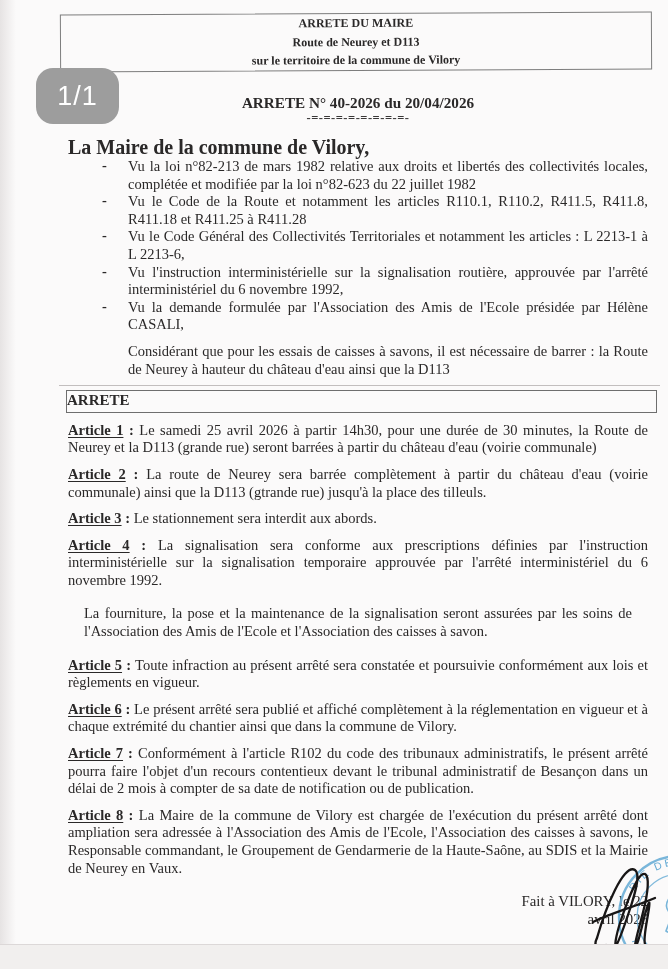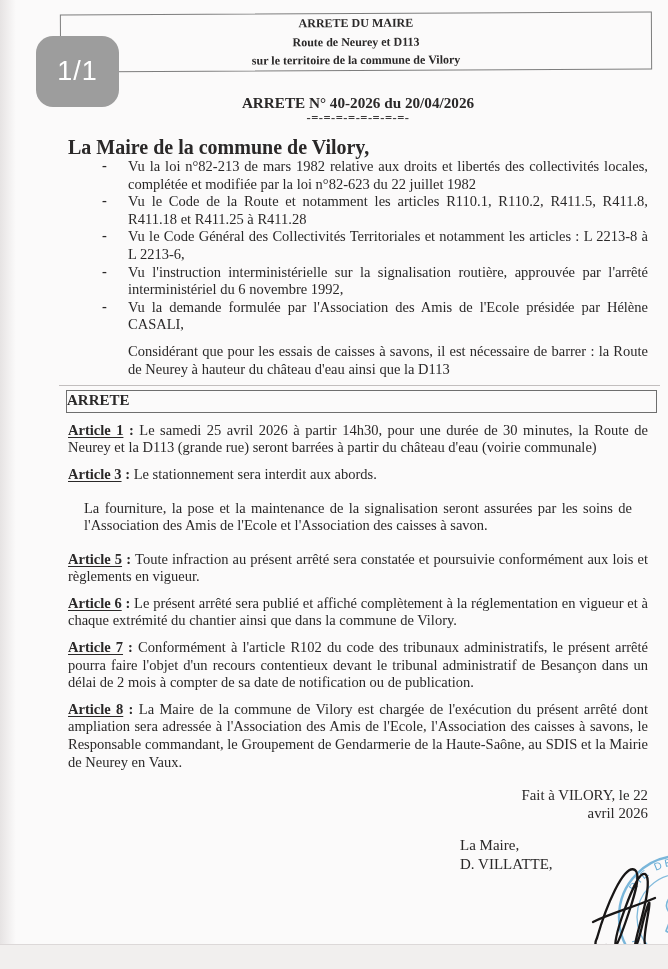"1/1" .page-badge { height: 71px -> 56px; top: 36px -> 68px }
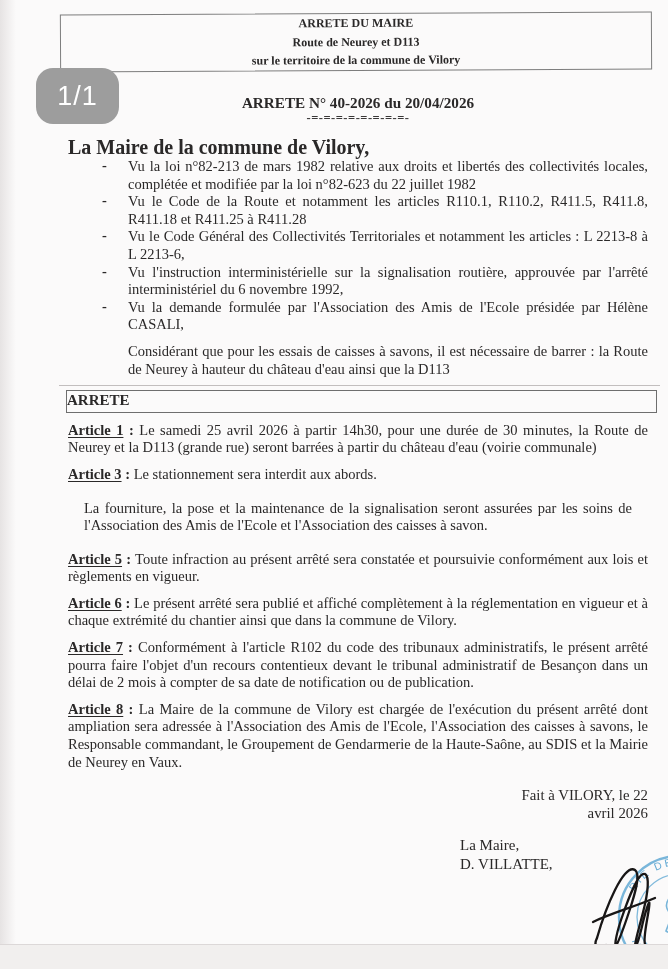"Vu le Code Général des" li { text: 2213-8 -> 2213-1 }
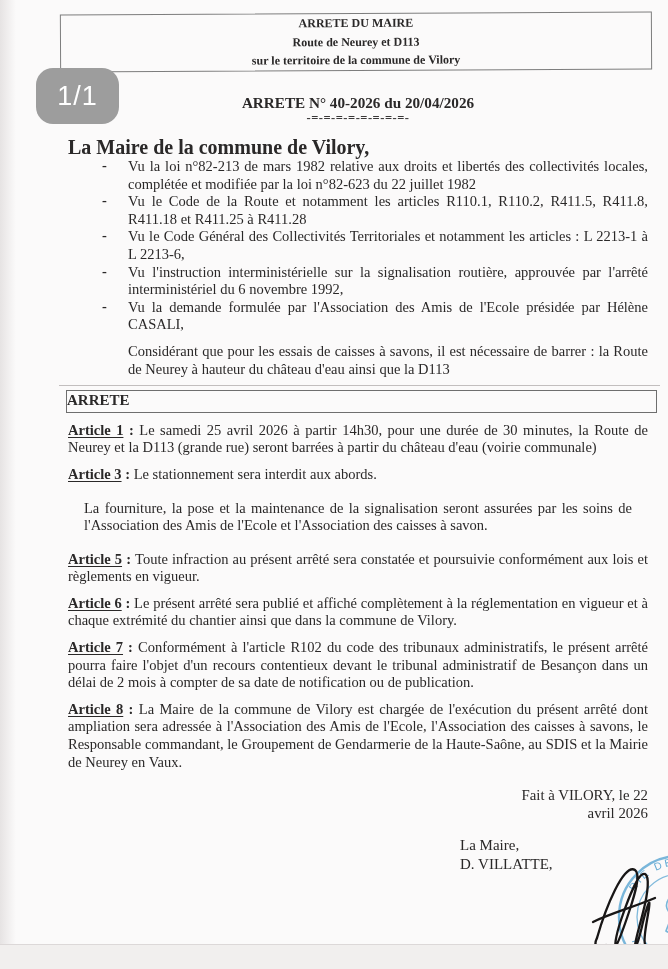"Article 2 : La route" p.article { html: none -> <p><span>Article 2</span><span> : </span><span>La route de Neurey sera barrée complètement à partir du château d'eau (voirie communale) ainsi que la D113 (gtrande rue) jusqu'à la place des tilleuls.</span></p> }
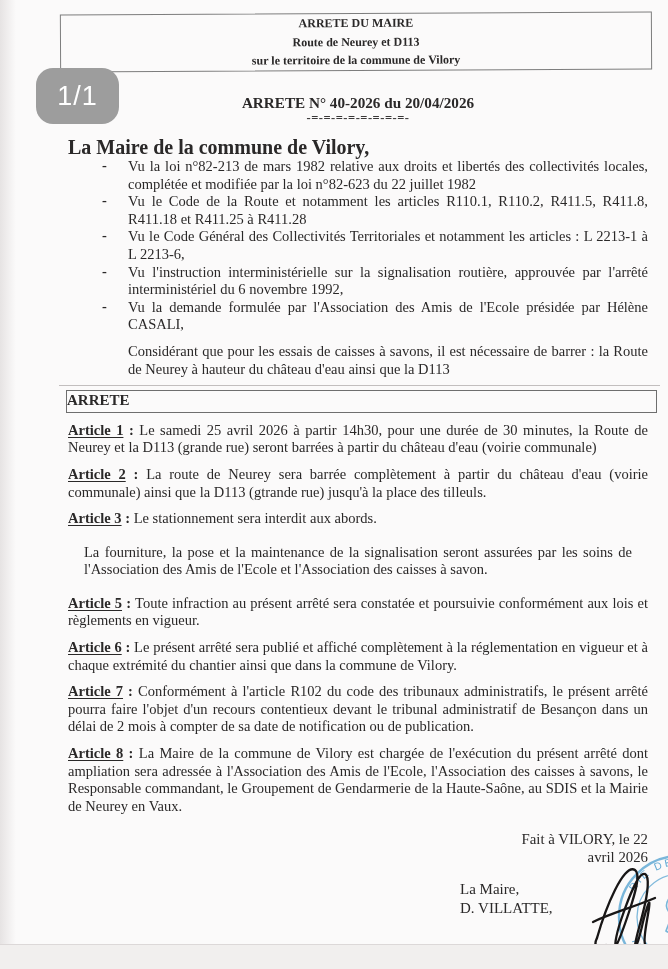"Article 4 : La signalisation" p.article { html: none -> <p><span>Article 4</span><span> : </span><span>La signalisation sera conforme aux prescriptions définies par l'instruction interministérielle sur la signalisation temporaire approuvée par l'arrêté interministériel du 6 novembre 1992.</span></p> }
